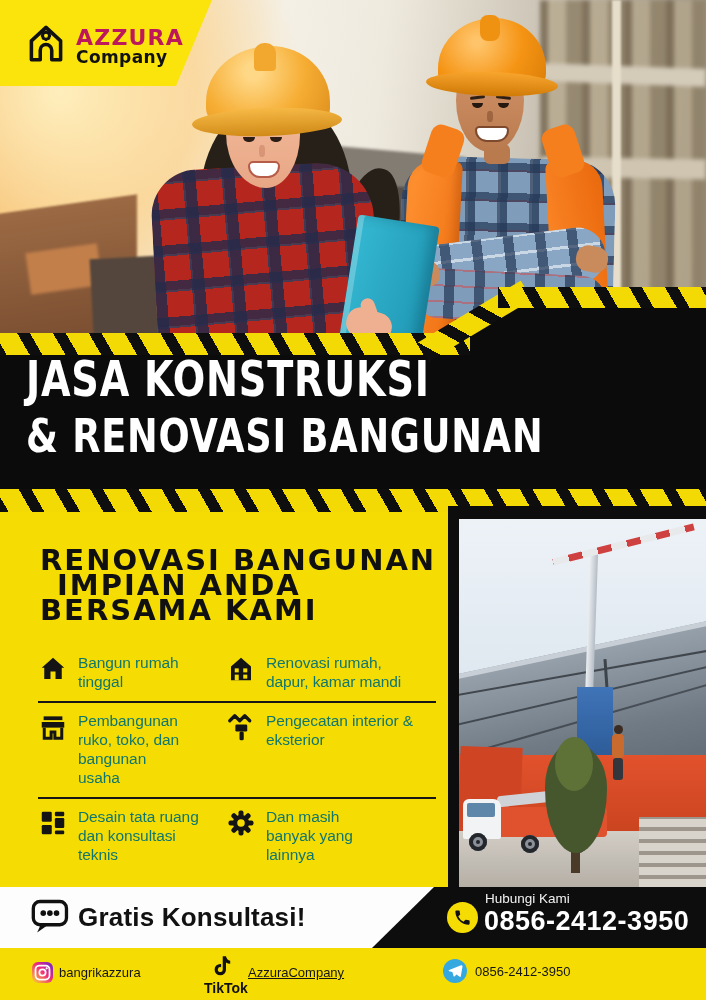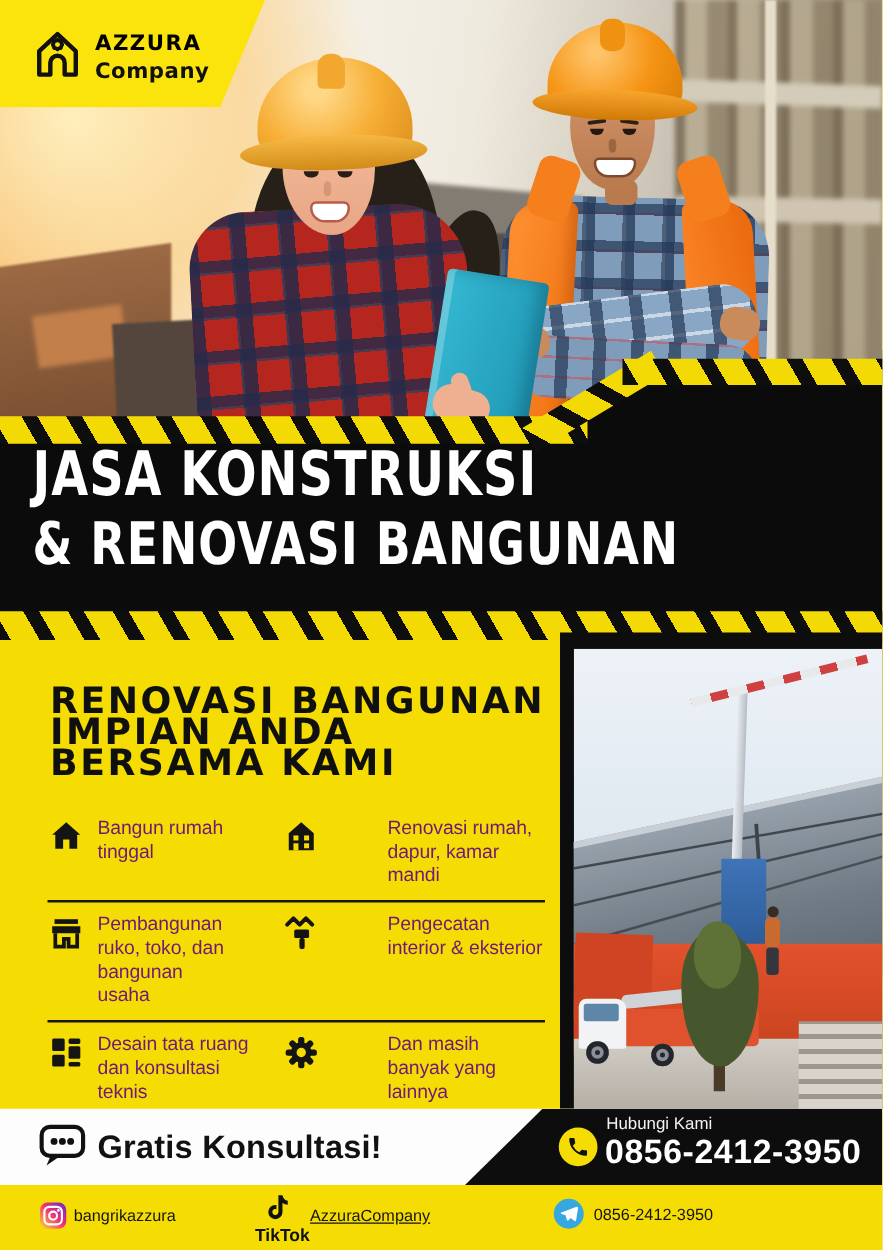"AZZURA" div.s { color: #000000 -> #be185d; font-size: 17px -> 22px }
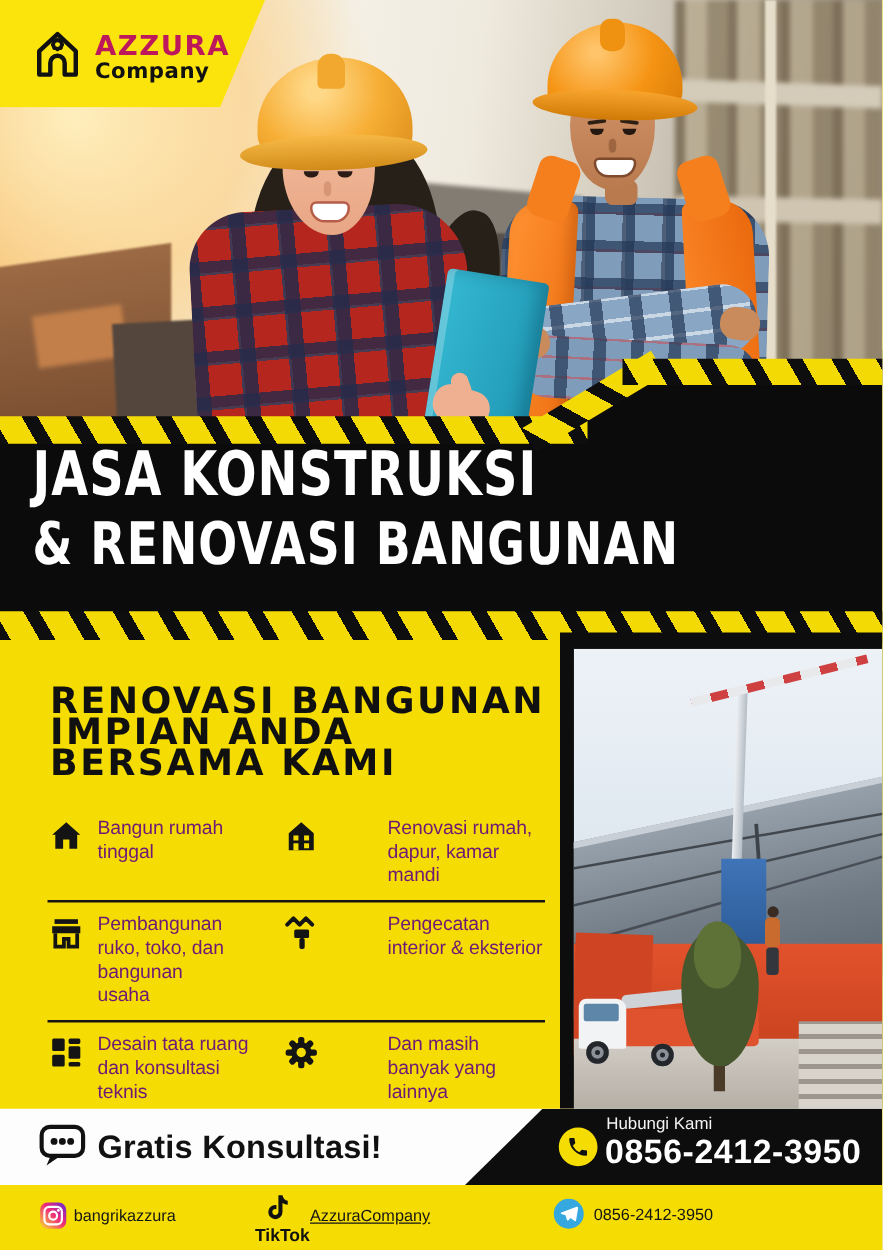"IMPIAN ANDA" div.s { left: 40px -> 57px }
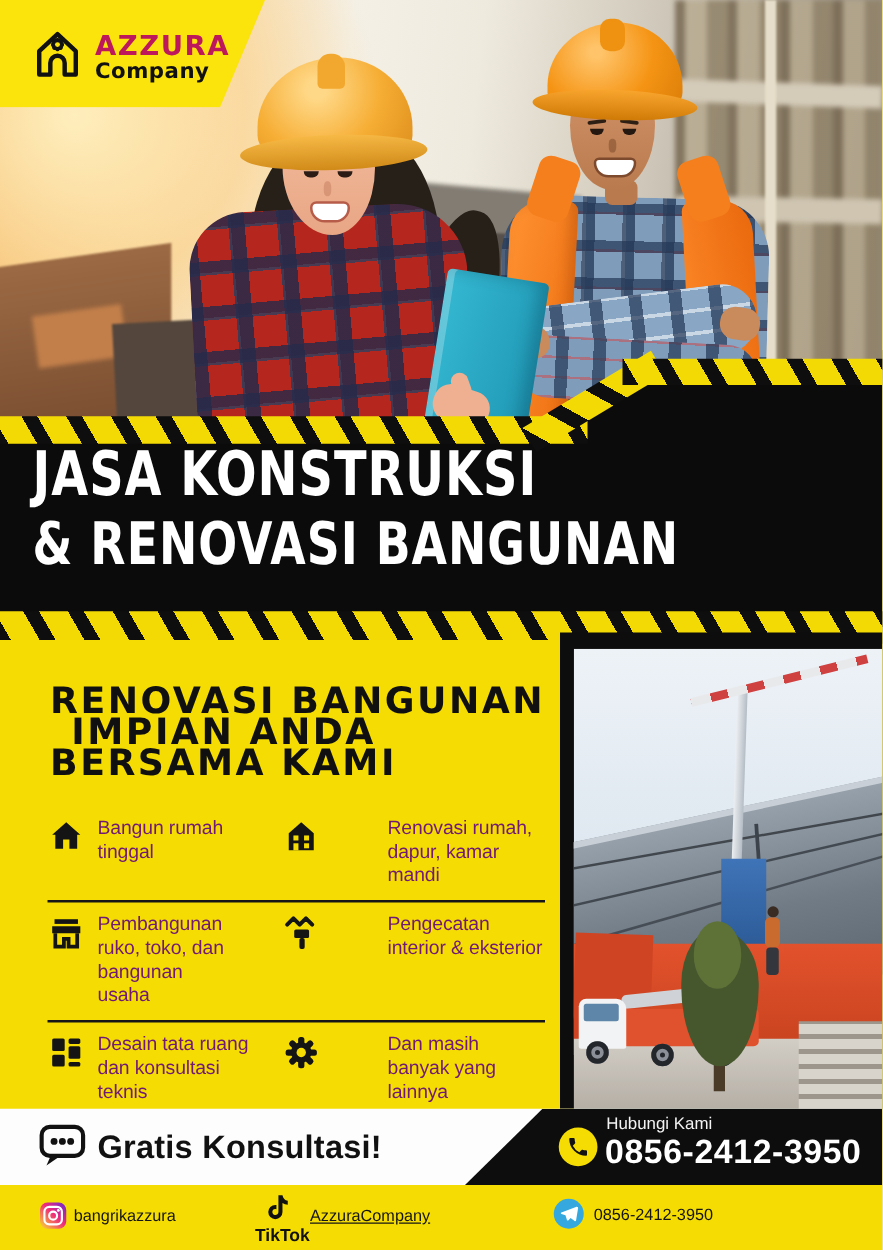"Bangun rumah tinggal" .svc-label { color: #701a75 -> #0f766e }
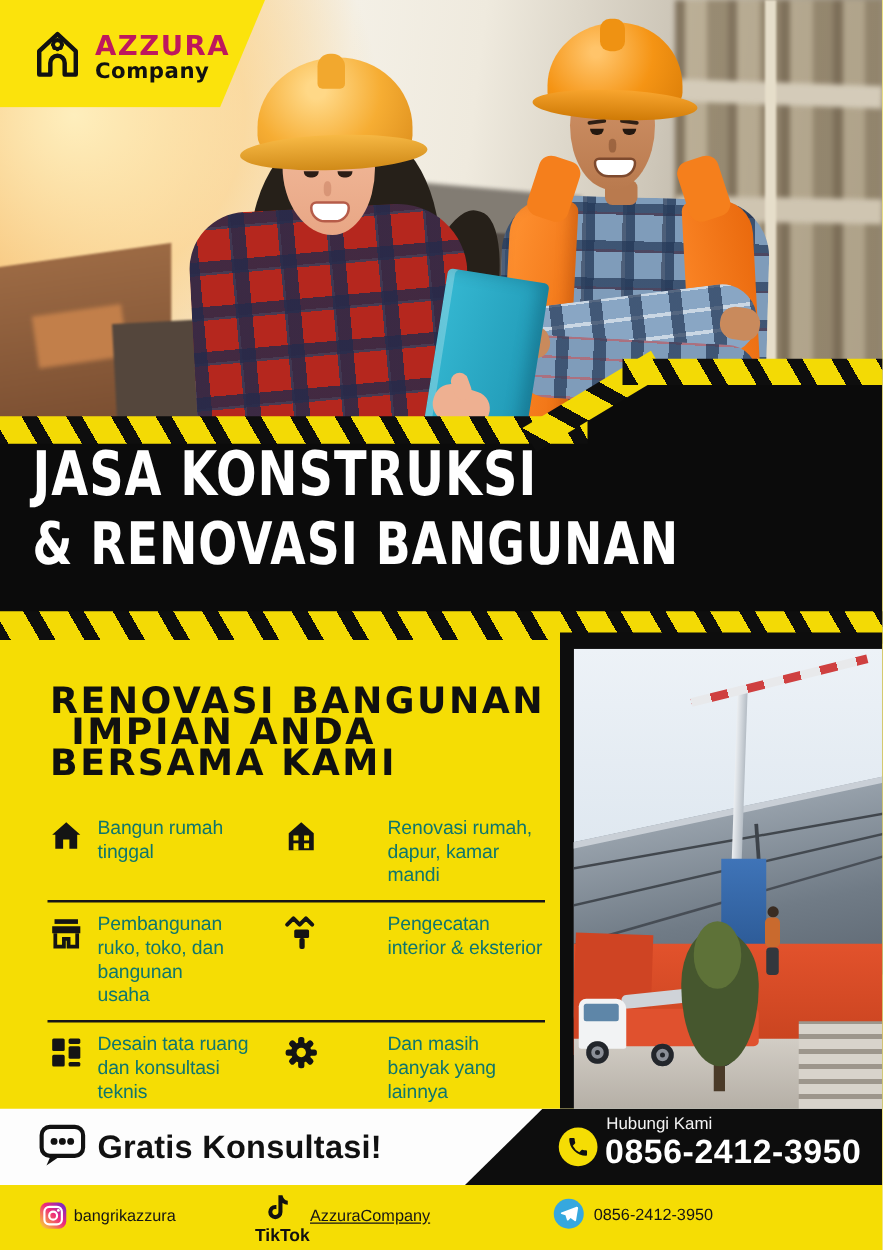"Renovasi rumah, dapur, kamar mandi" .svc-item.c2 { gap: 44px -> none }
